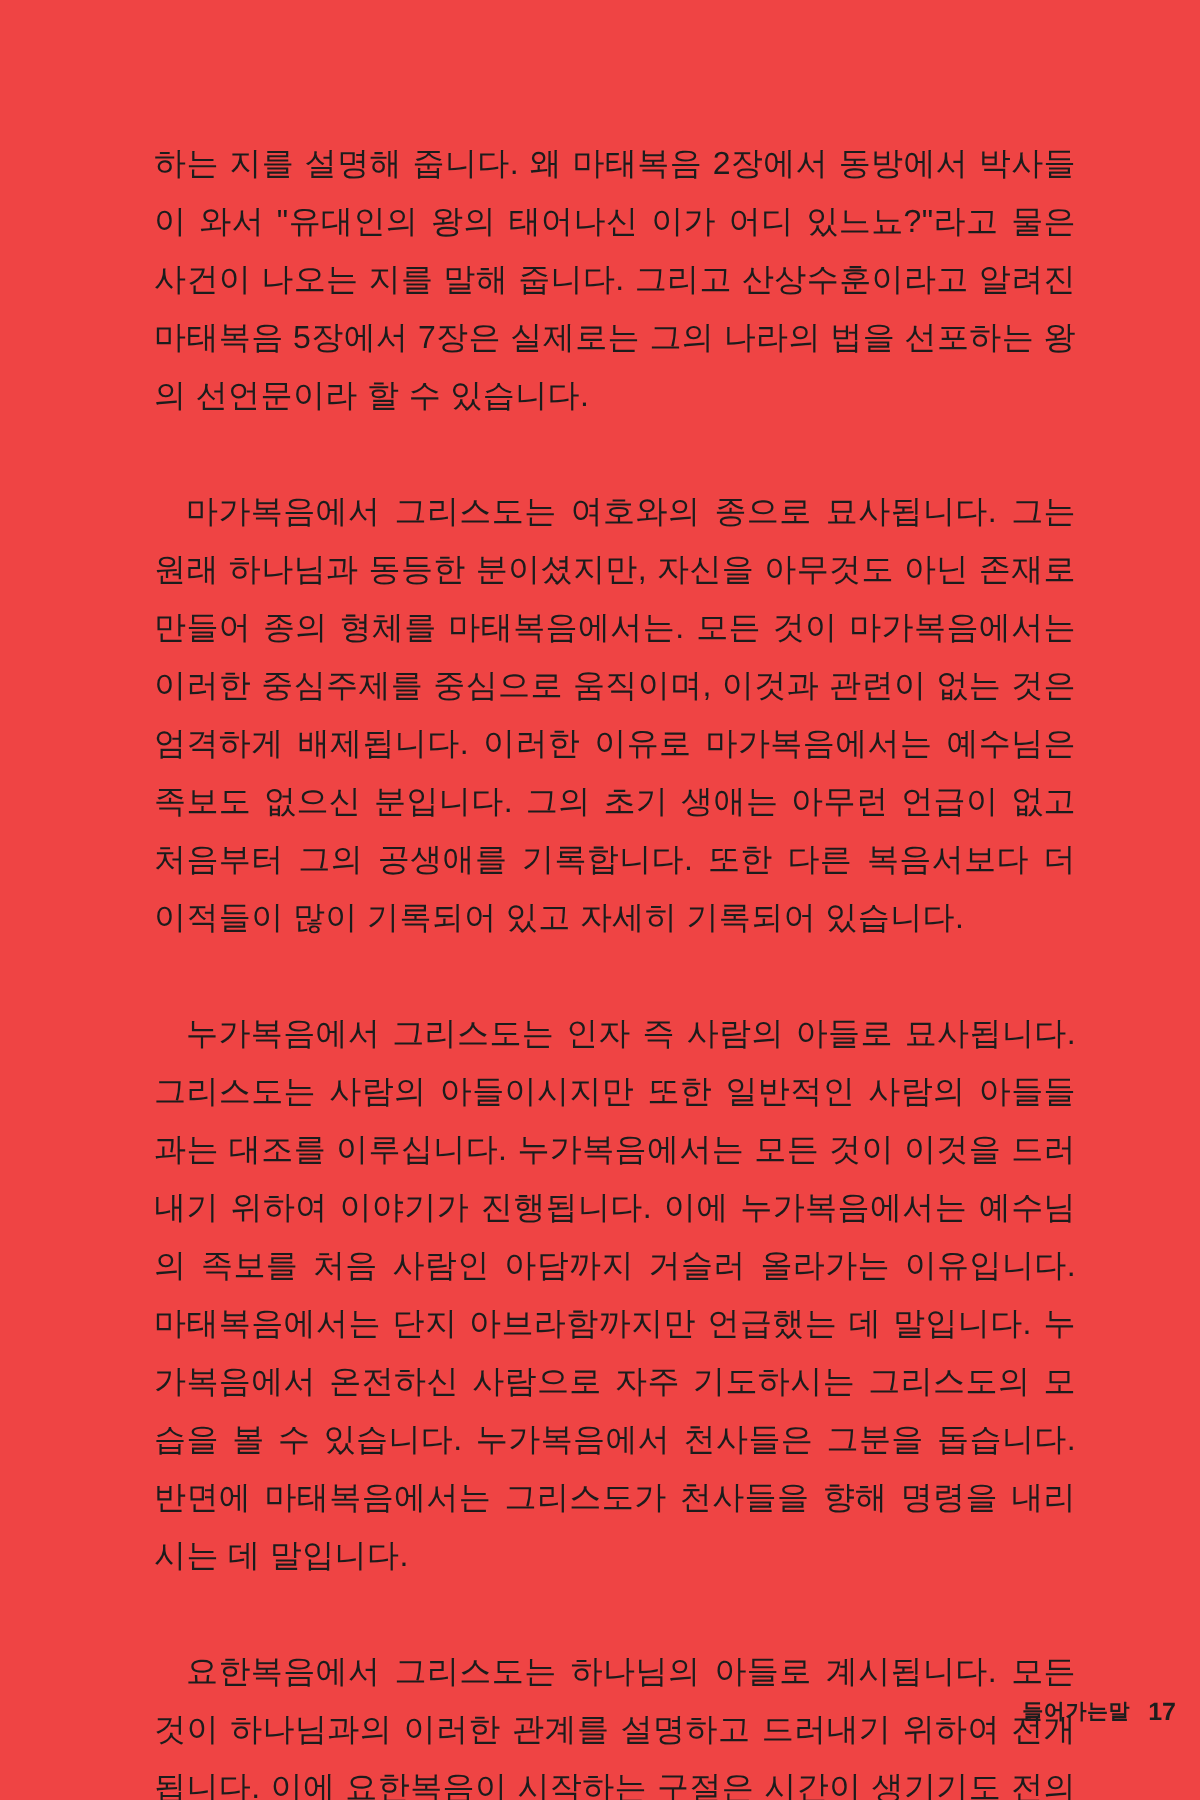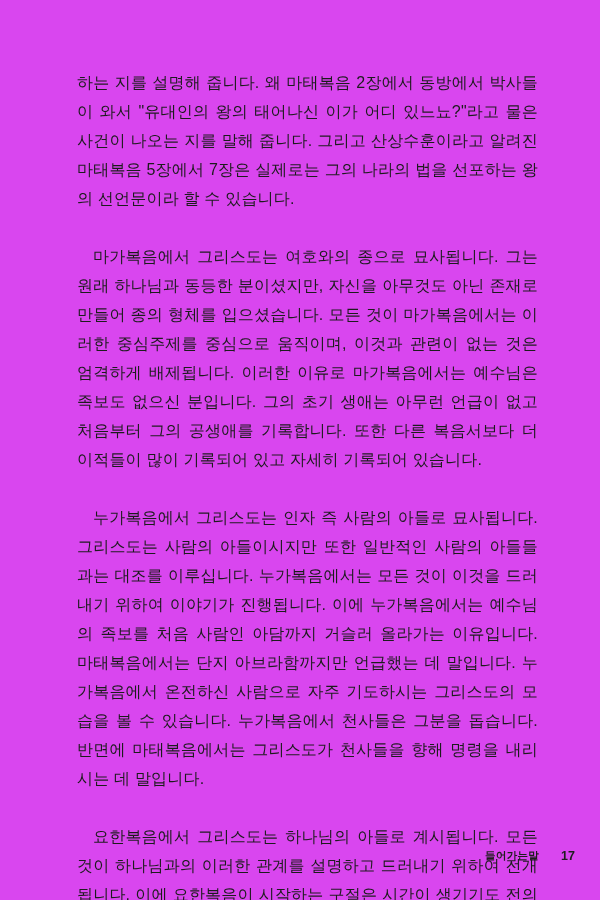"하는 지를 설명해 줍니다. 왜" .page { background: #d946ef -> #ef4444 }
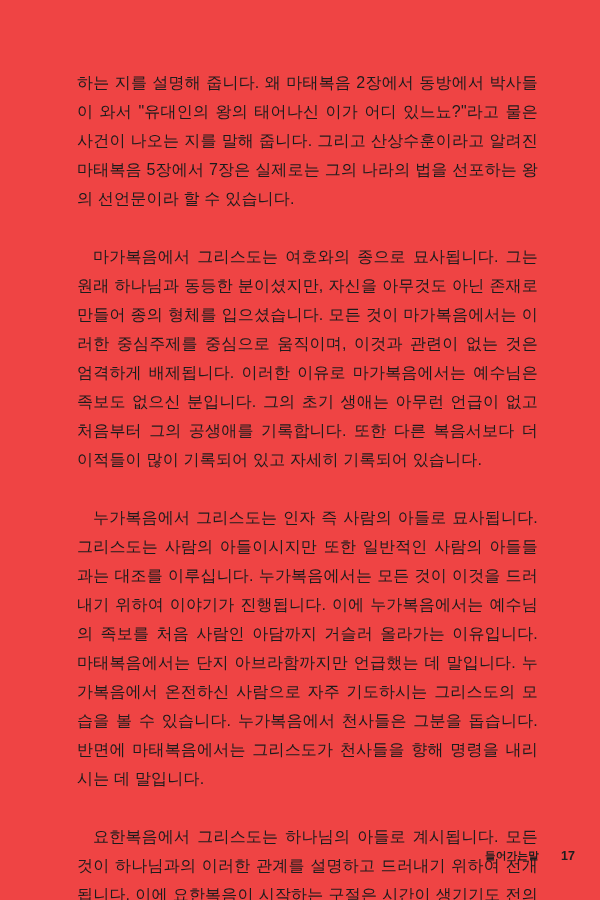"마가복음에서 그리스도는 여호와의 종으로 묘사됩니다." p.indent { text: 입으셨습니다 -> 마태복음에서는 }
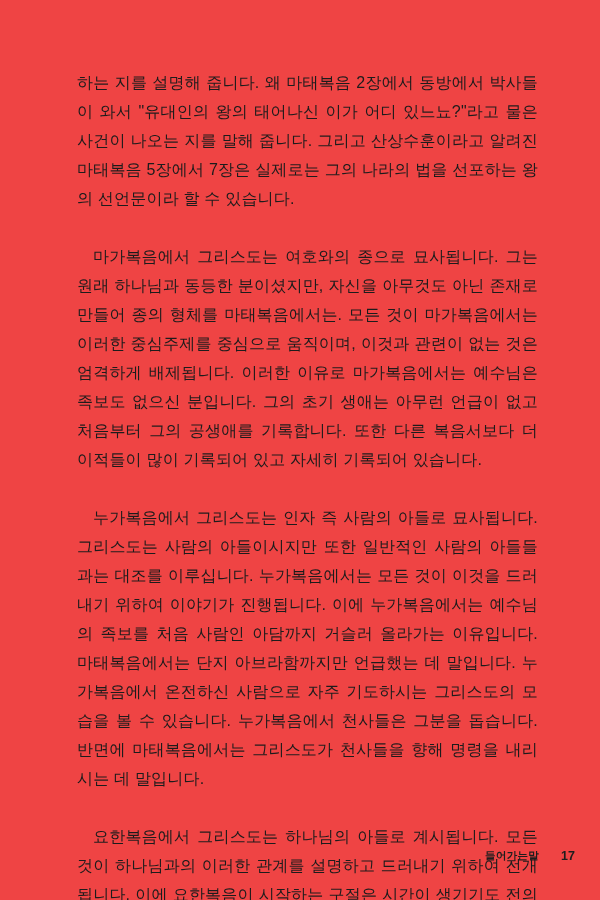"들어가는말" .footer { gap: 22px -> 9px; right: 25px -> 12px }
